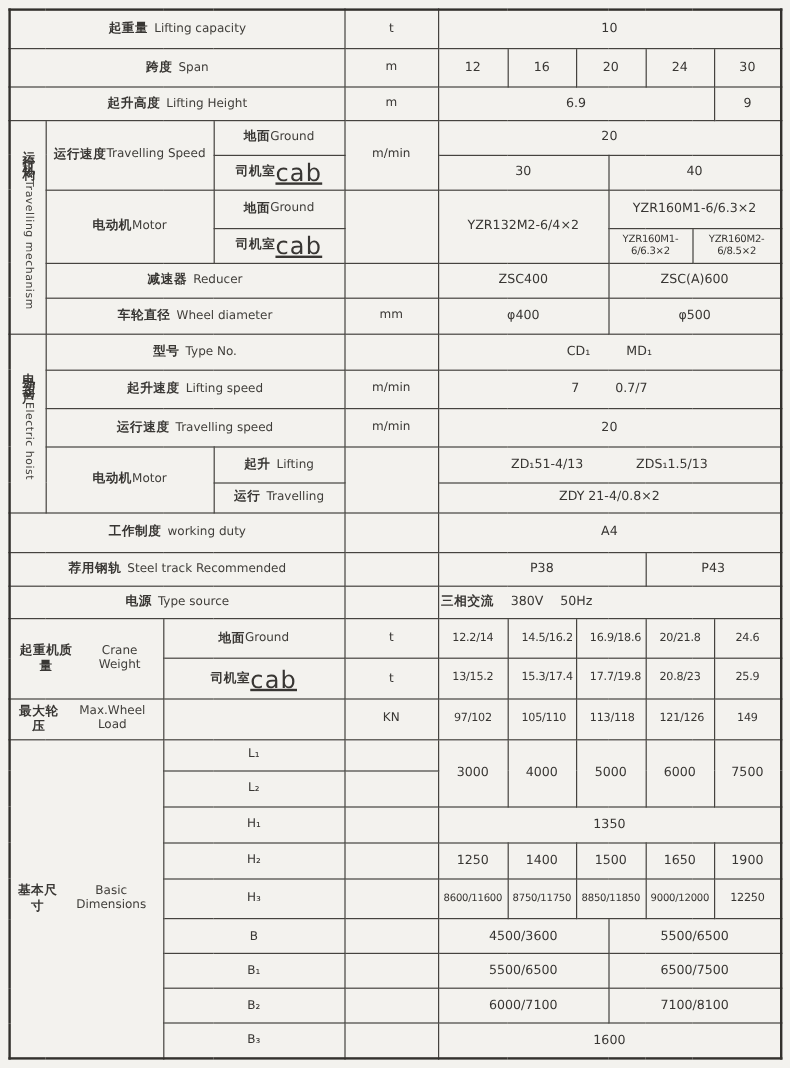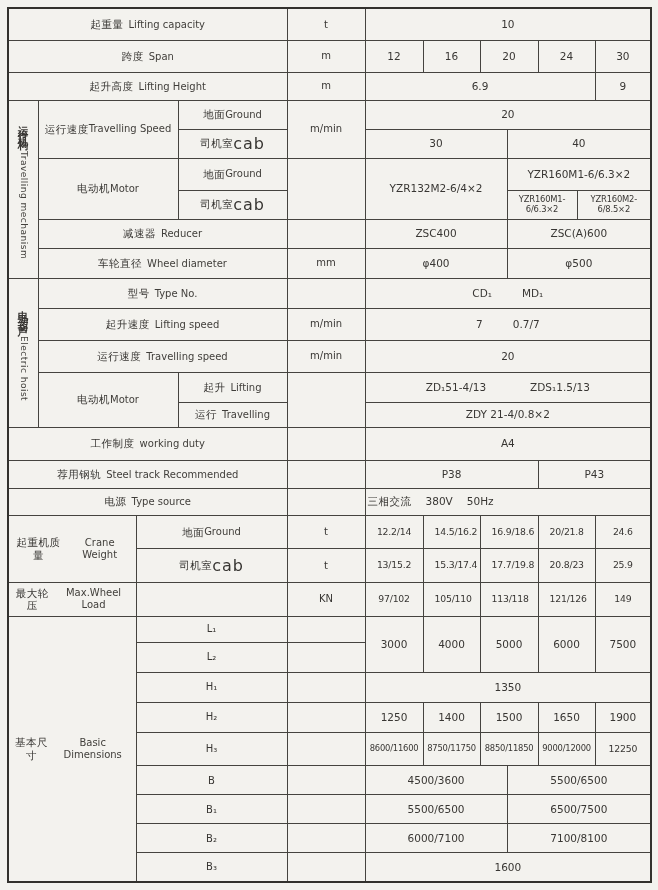"起重量" .zh { font-weight: normal -> bold }
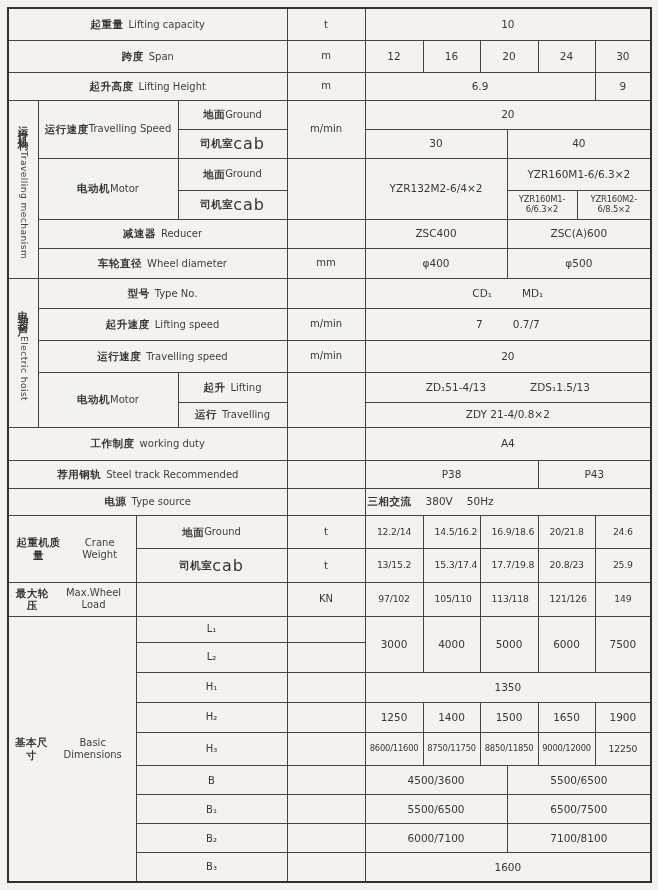"cab" .cabtxt { font-size: 16px -> 20px; text-decoration: none -> underline }
